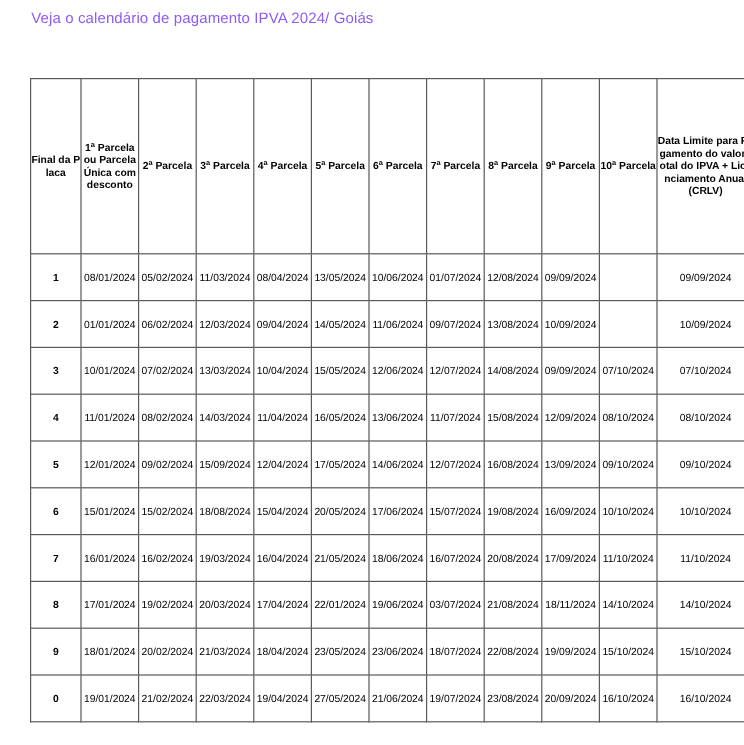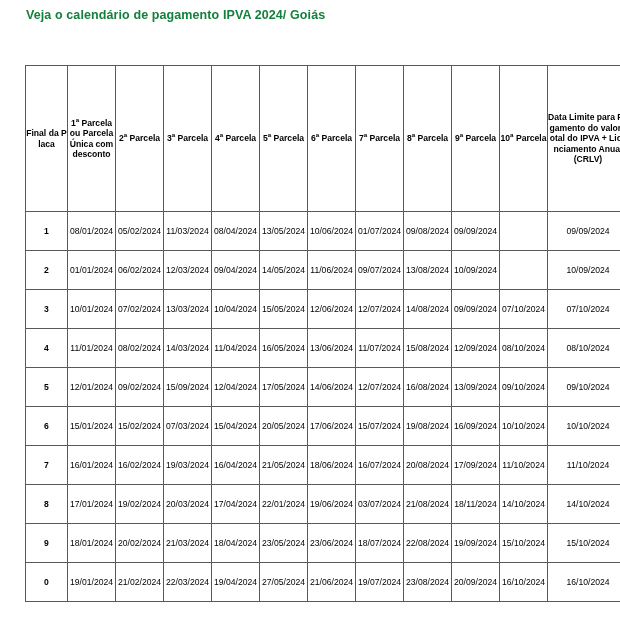"Veja o calendário de pagamento" .page-title { color: #15803d -> #8b5cf6; font-weight: bold -> normal }
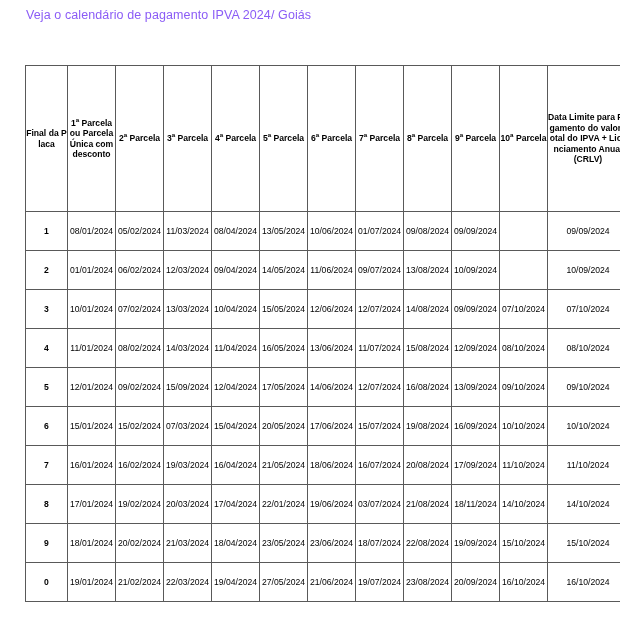"09/08/2024" td.datecell { text: 09/08/2024 -> 12/08/2024 }
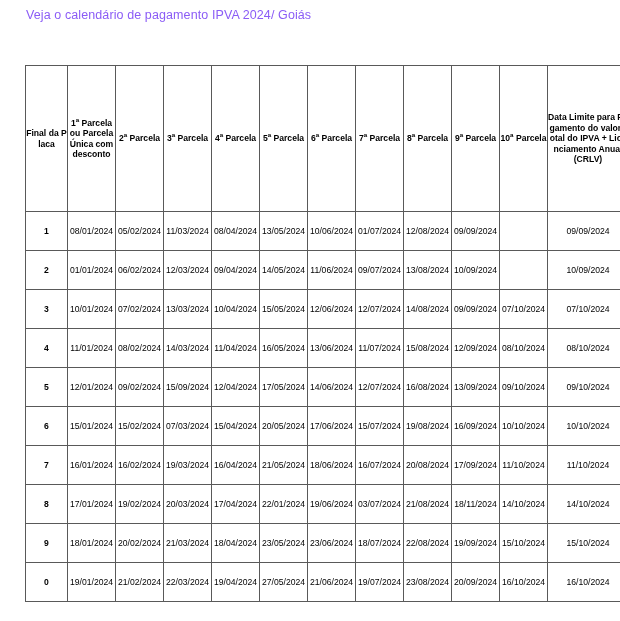"07/03/2024" td.datecell { text: 07/03/2024 -> 18/08/2024 }
